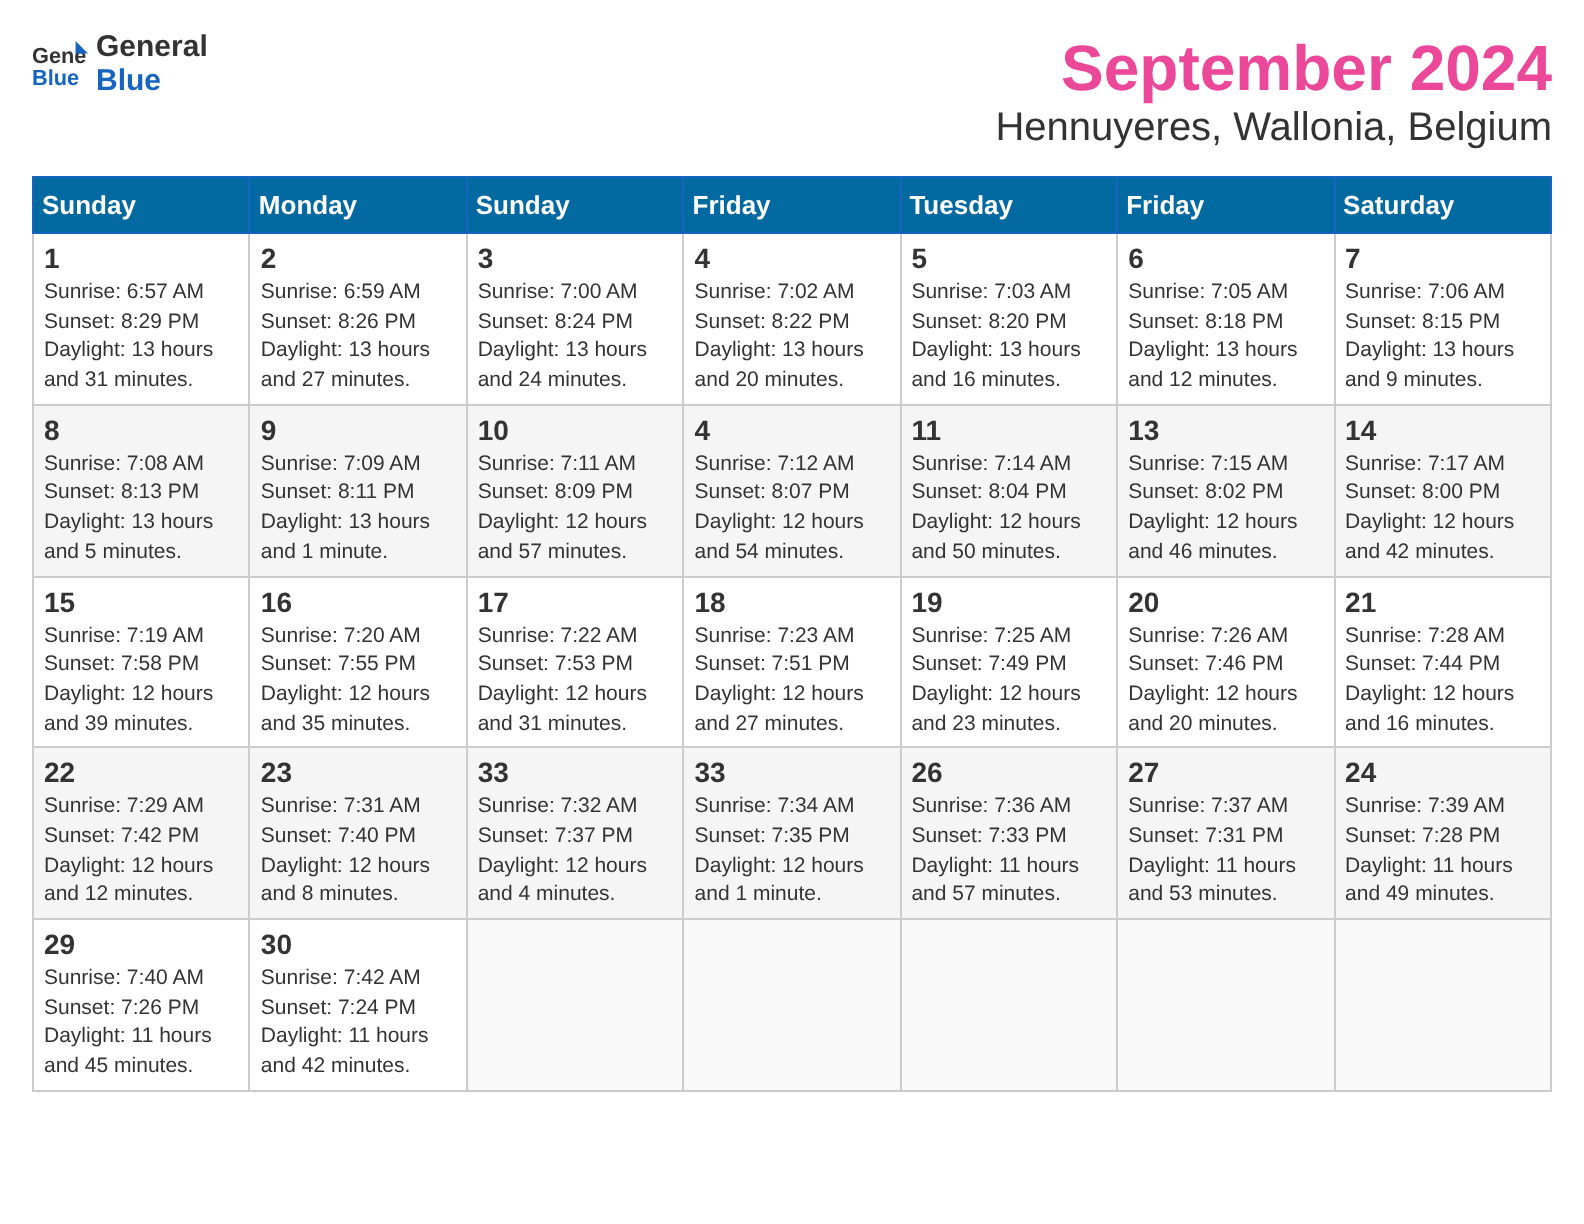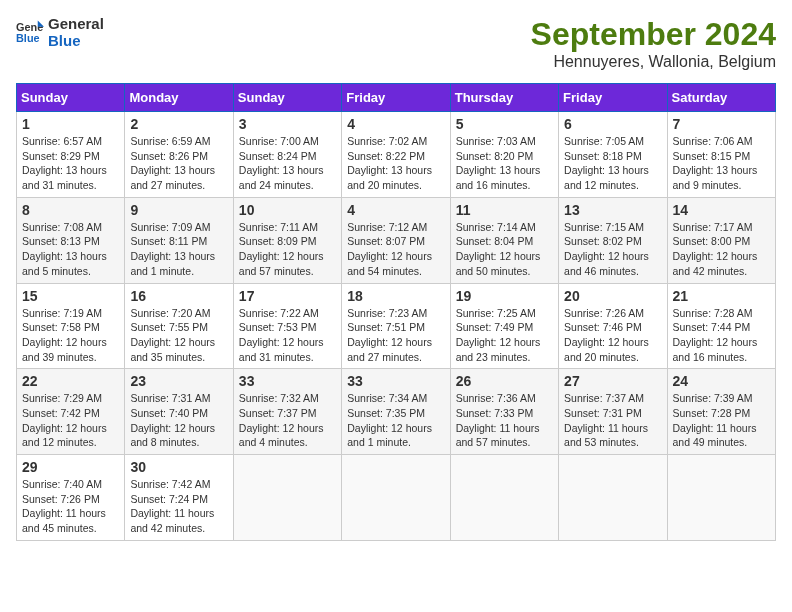"September 2024" .calendar-title { color: #4d7c0f -> #ec4899 }
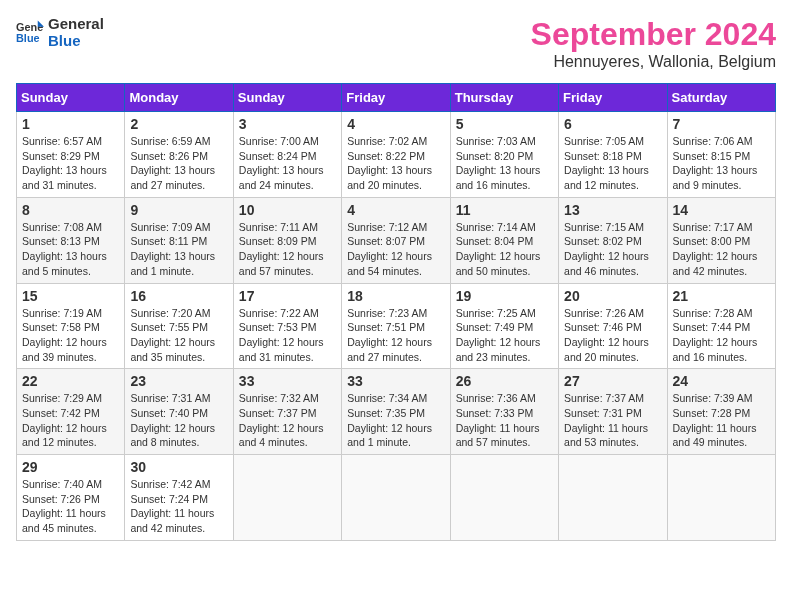"Hennuyeres, Wallonia, Belgium" .calendar-subtitle { font-size: 16px -> 20px }
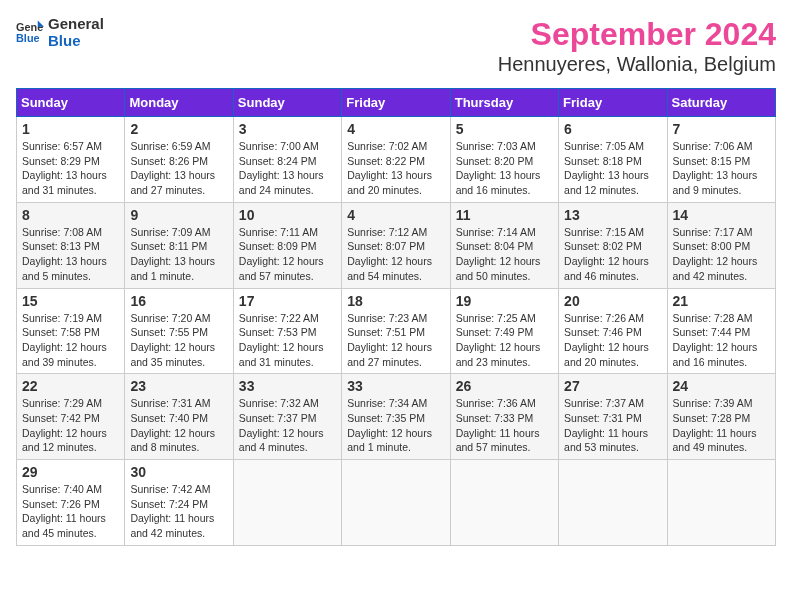"Sunday" thead tr th { background-color: #6d28d9 -> #0369a1 }
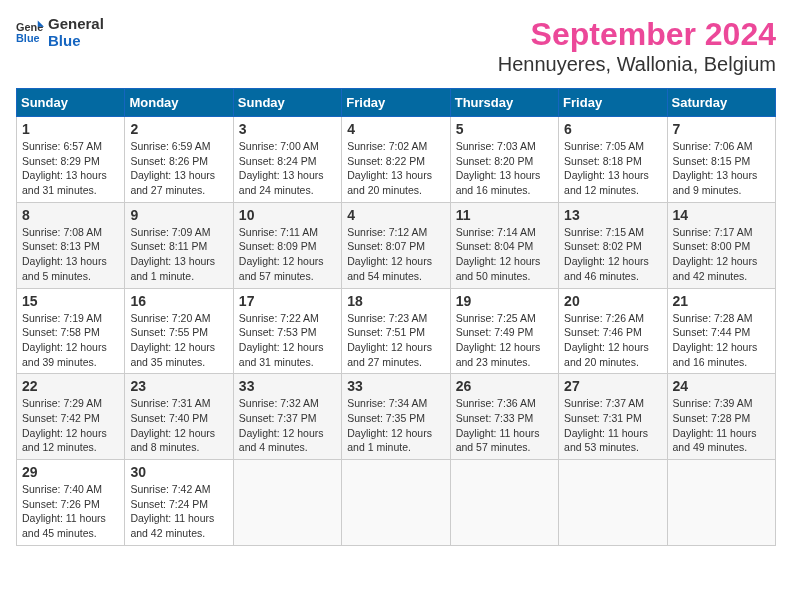"Thursday" th { text: Thursday -> Tuesday }
